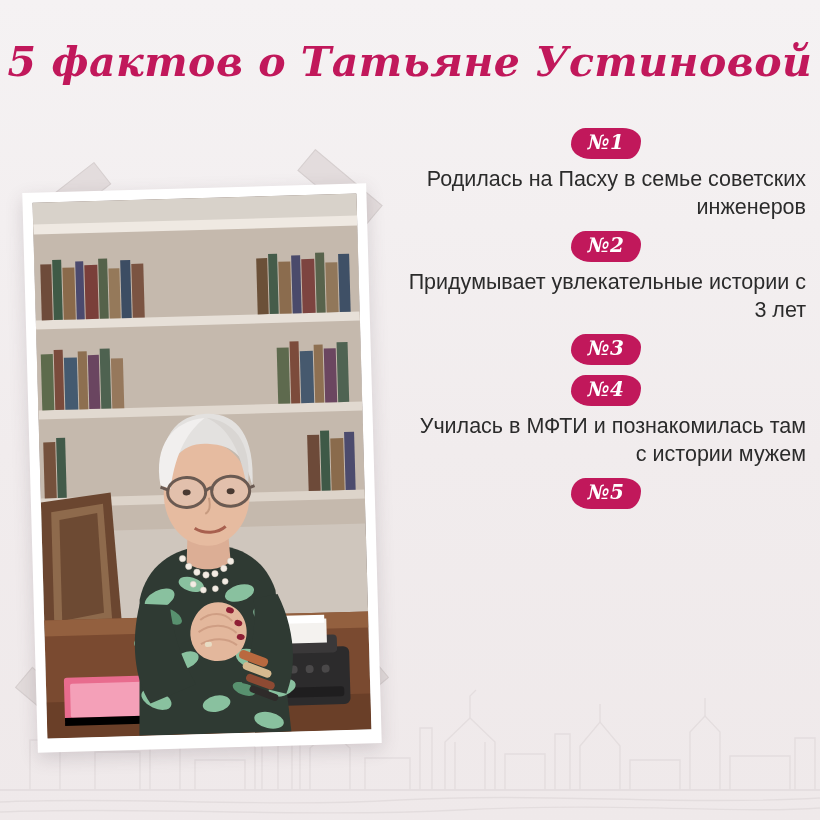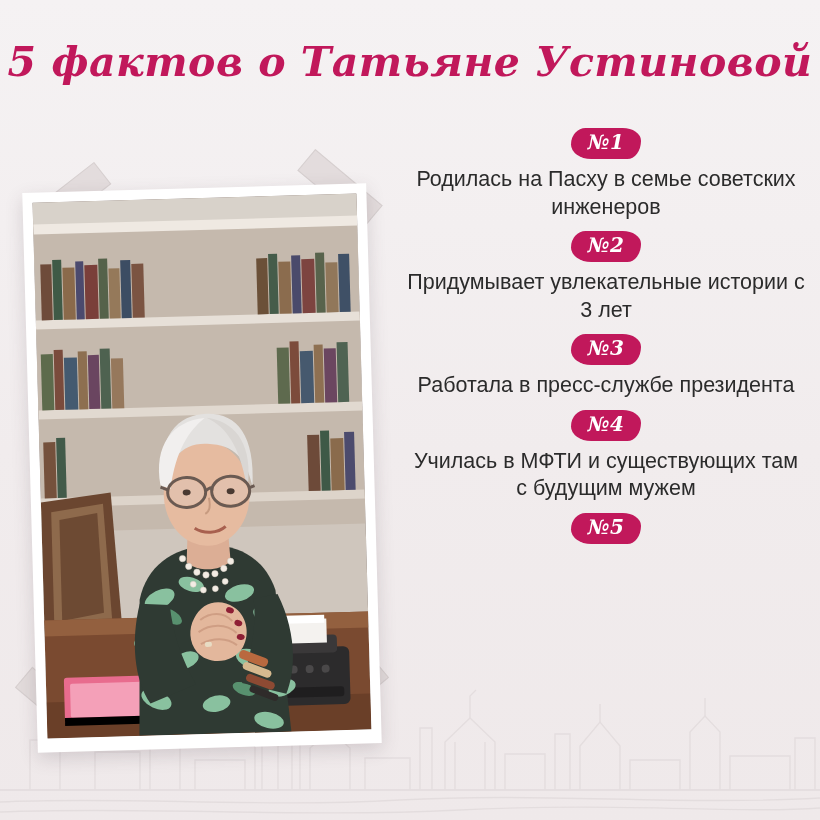"Родилась на Пасху в семье" .fact-text { text-align: none -> right }
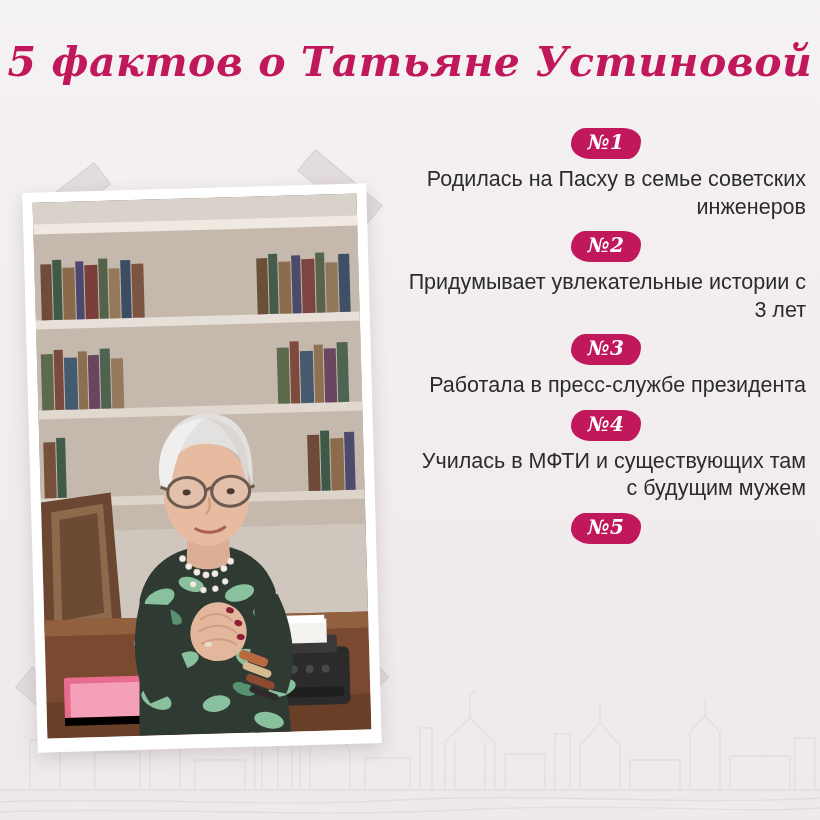"Работала в пресс-службе президента" div.fact-text { html: <div>Работала в пресс-службе президента</div> -> none }
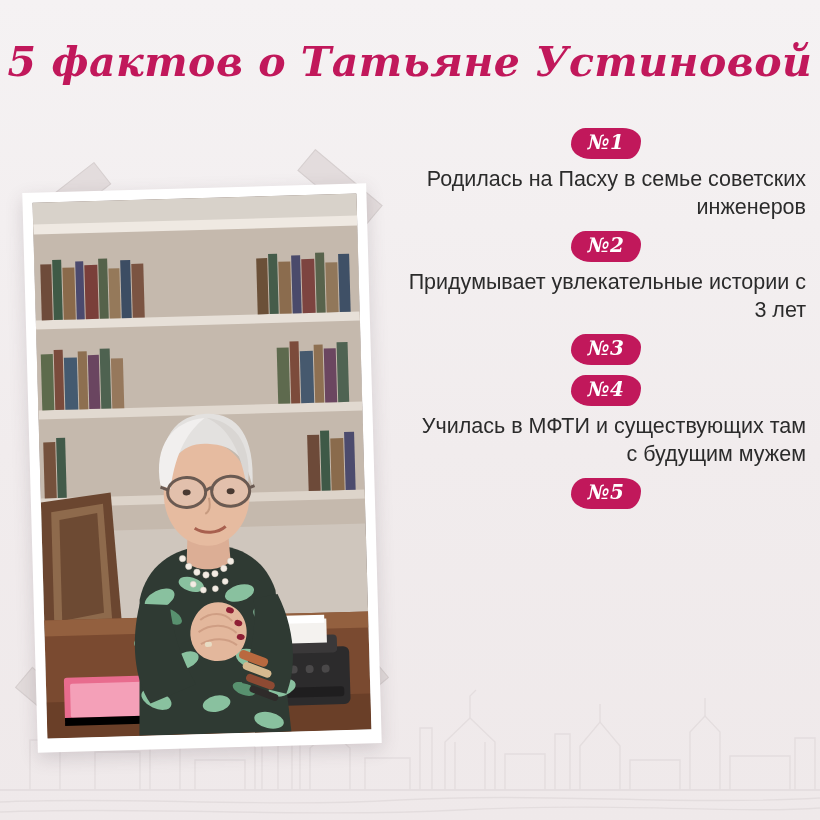"Училась в МФТИ и существующих" div.fact-text { text: существующих там с будущим -> познакомилась там с истории }
